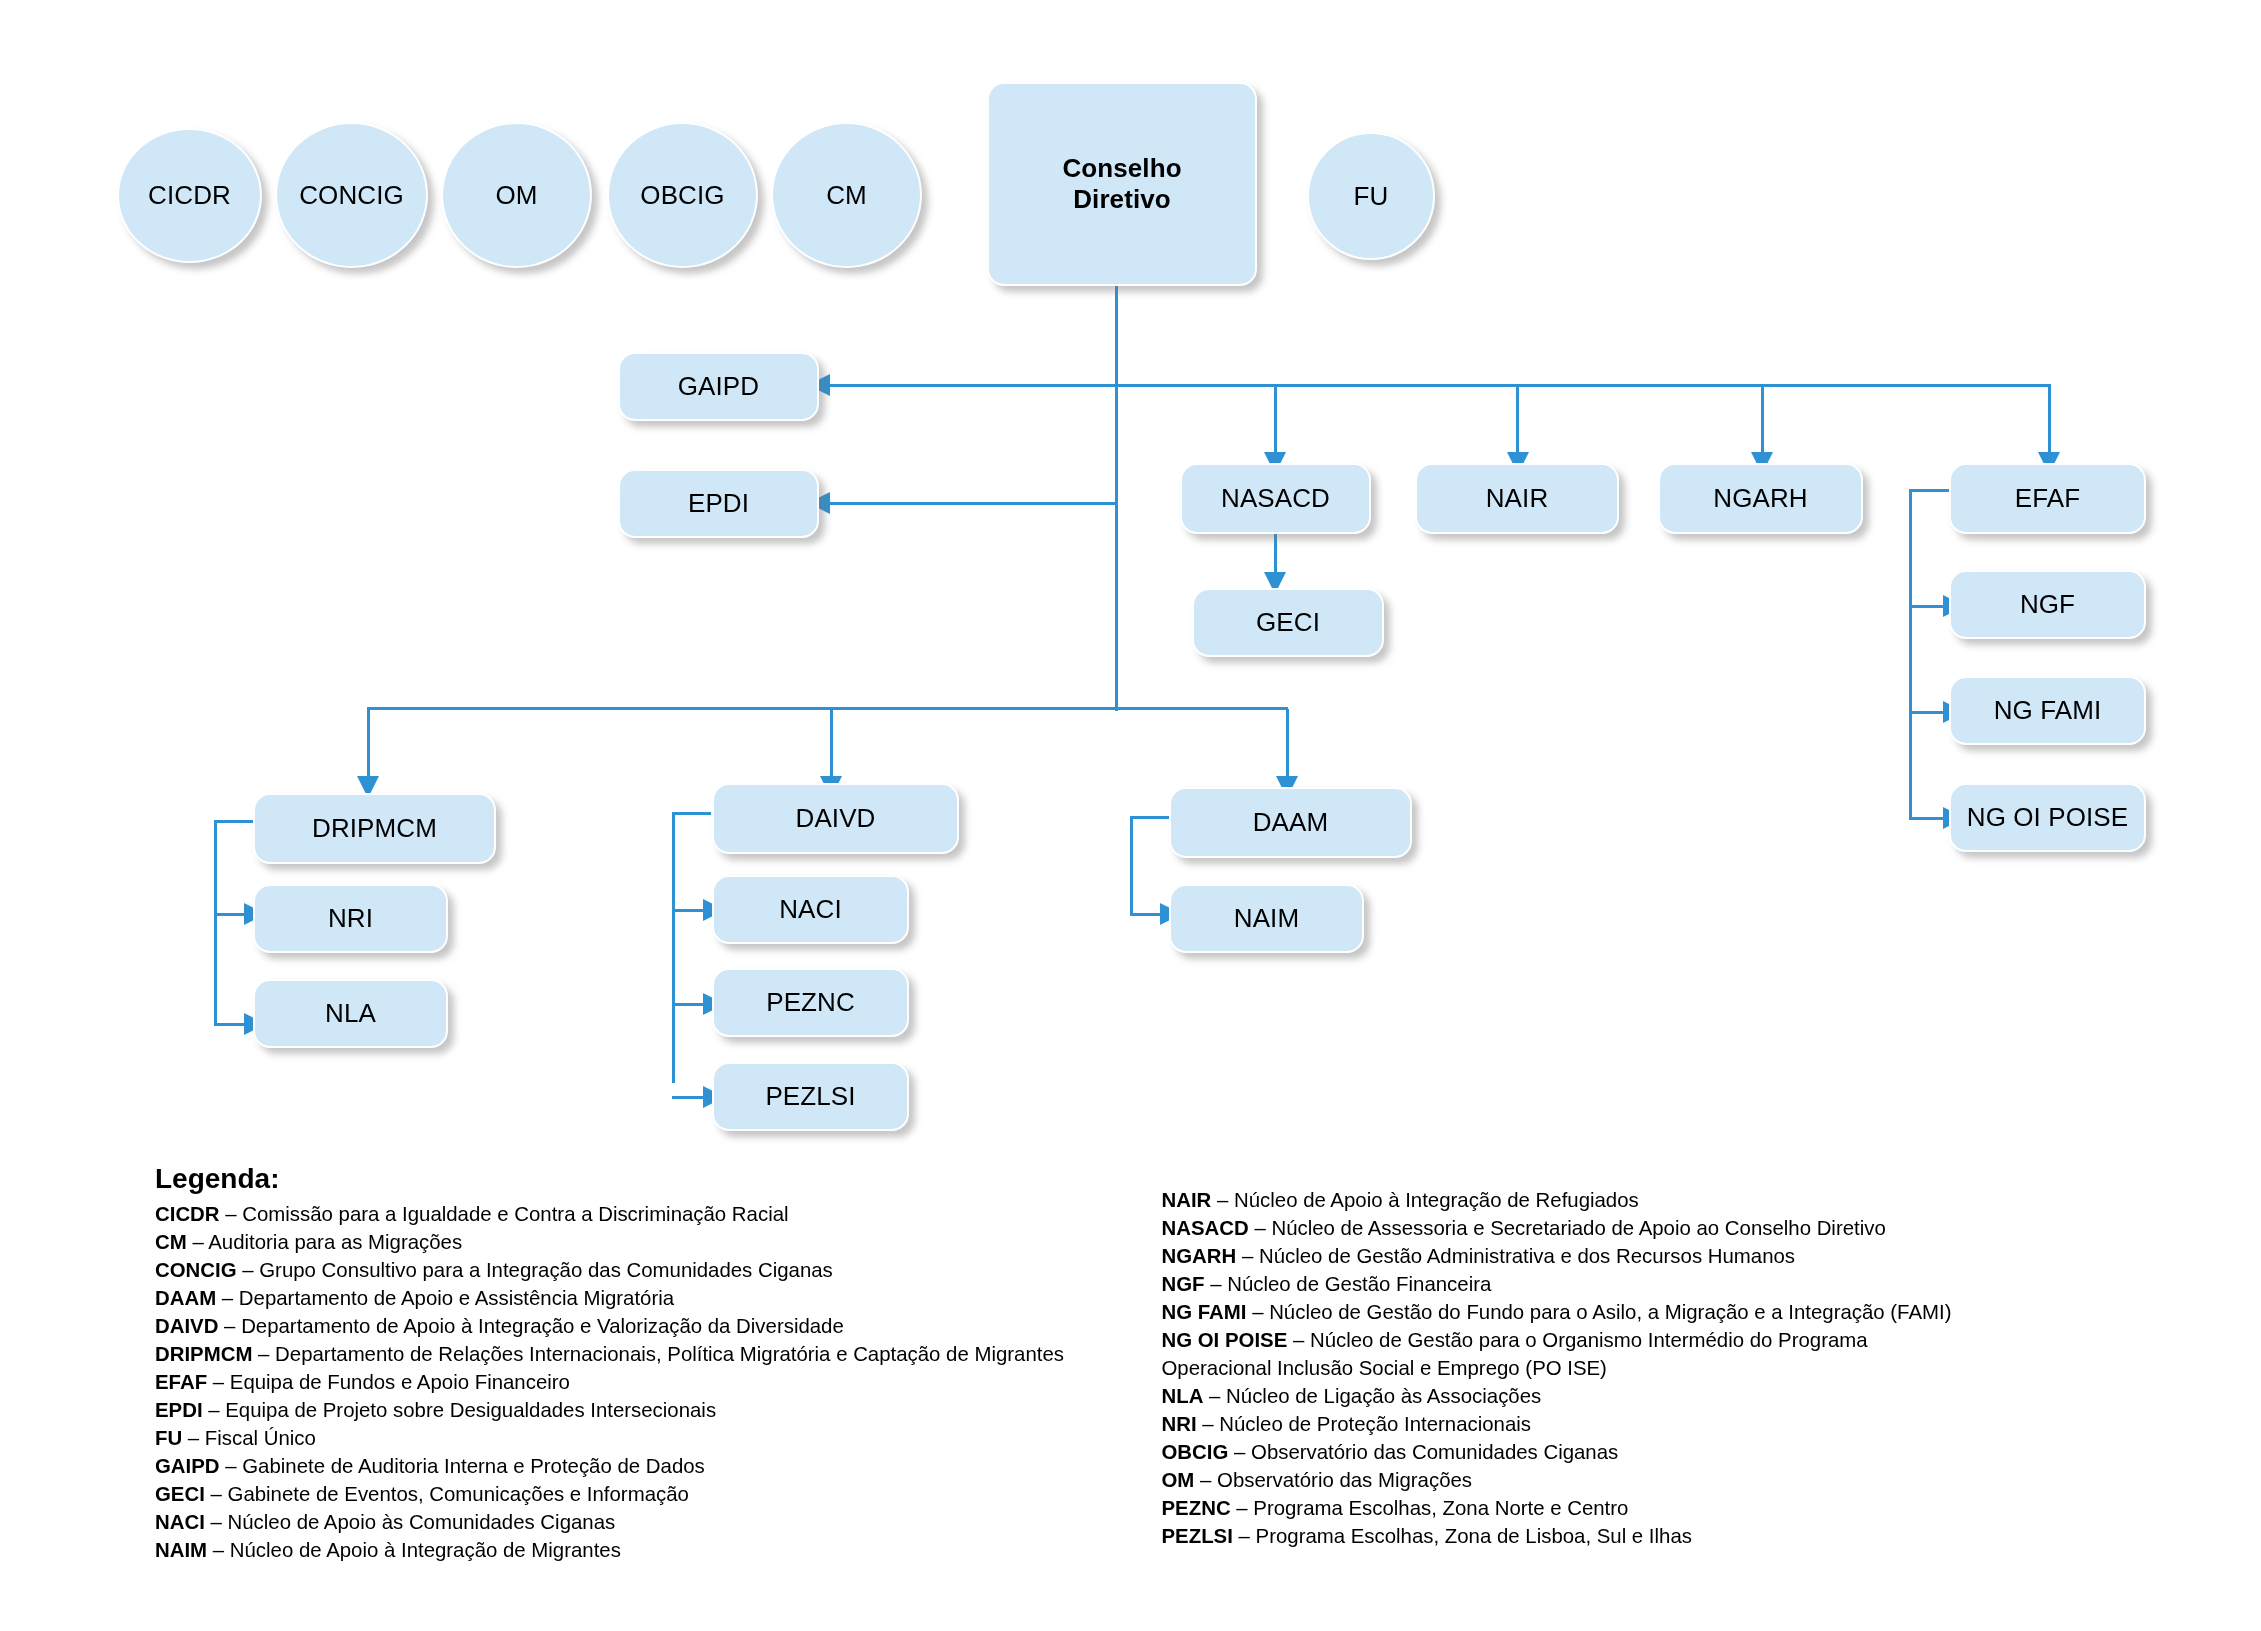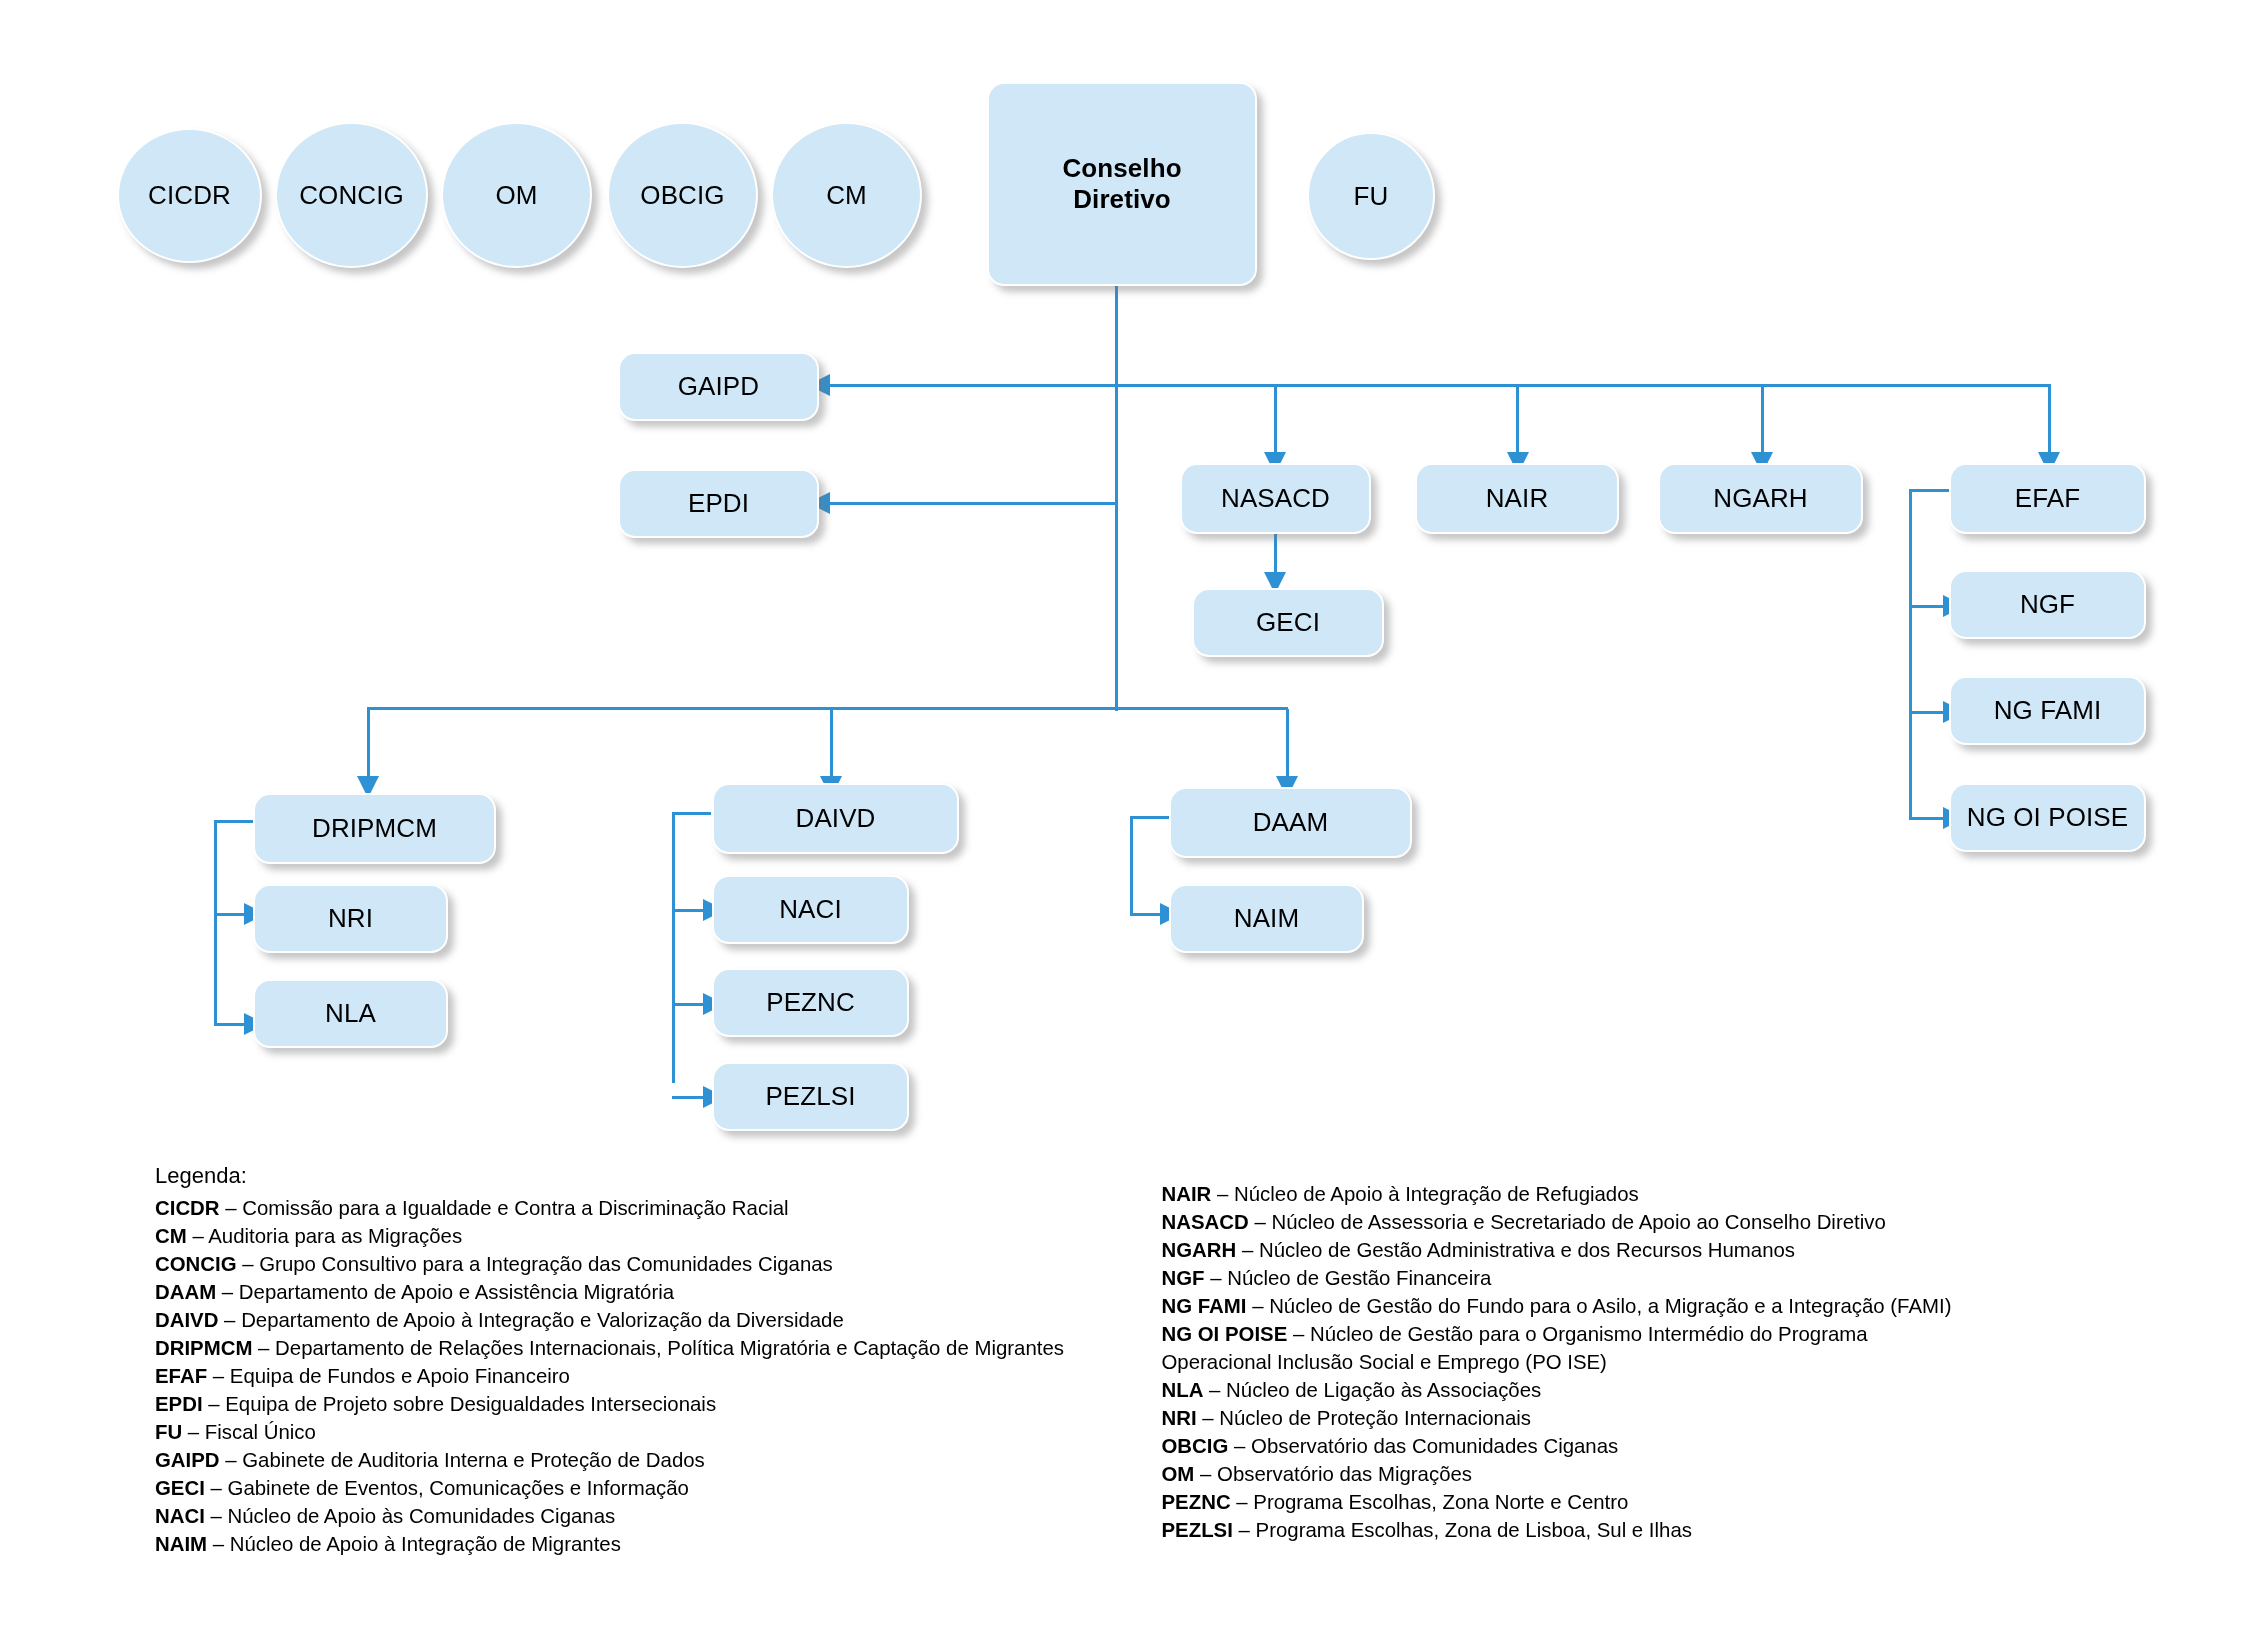"Legenda:" .legend-title { font-size: 22px -> 28px; font-weight: normal -> bold }
